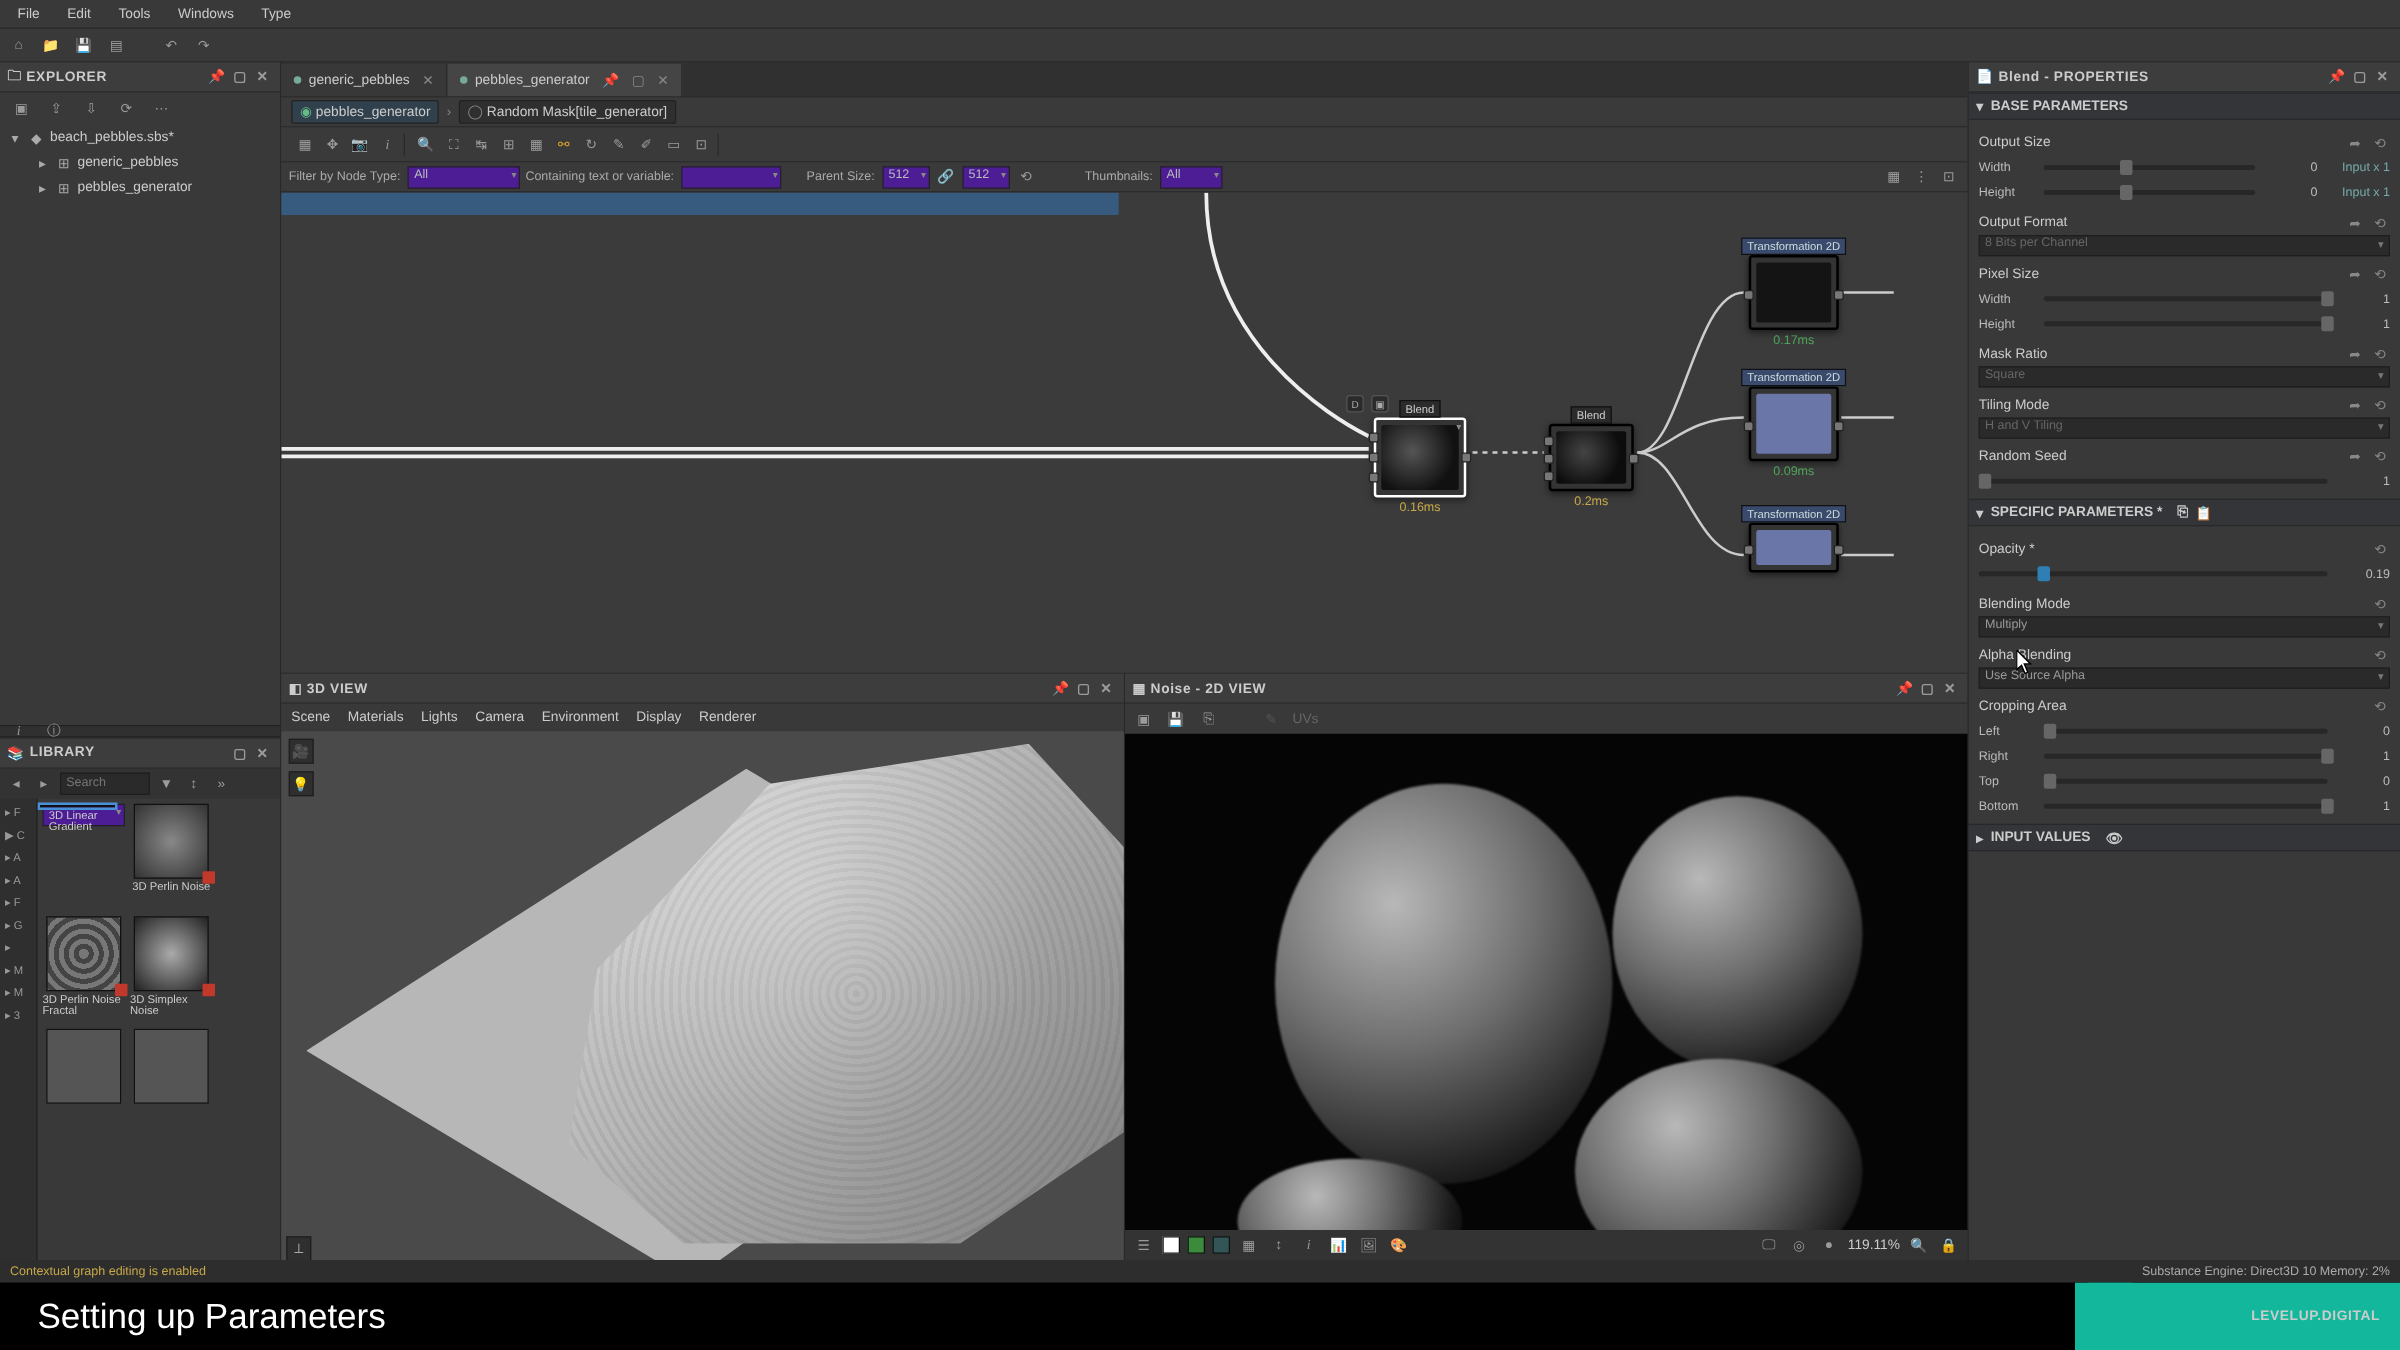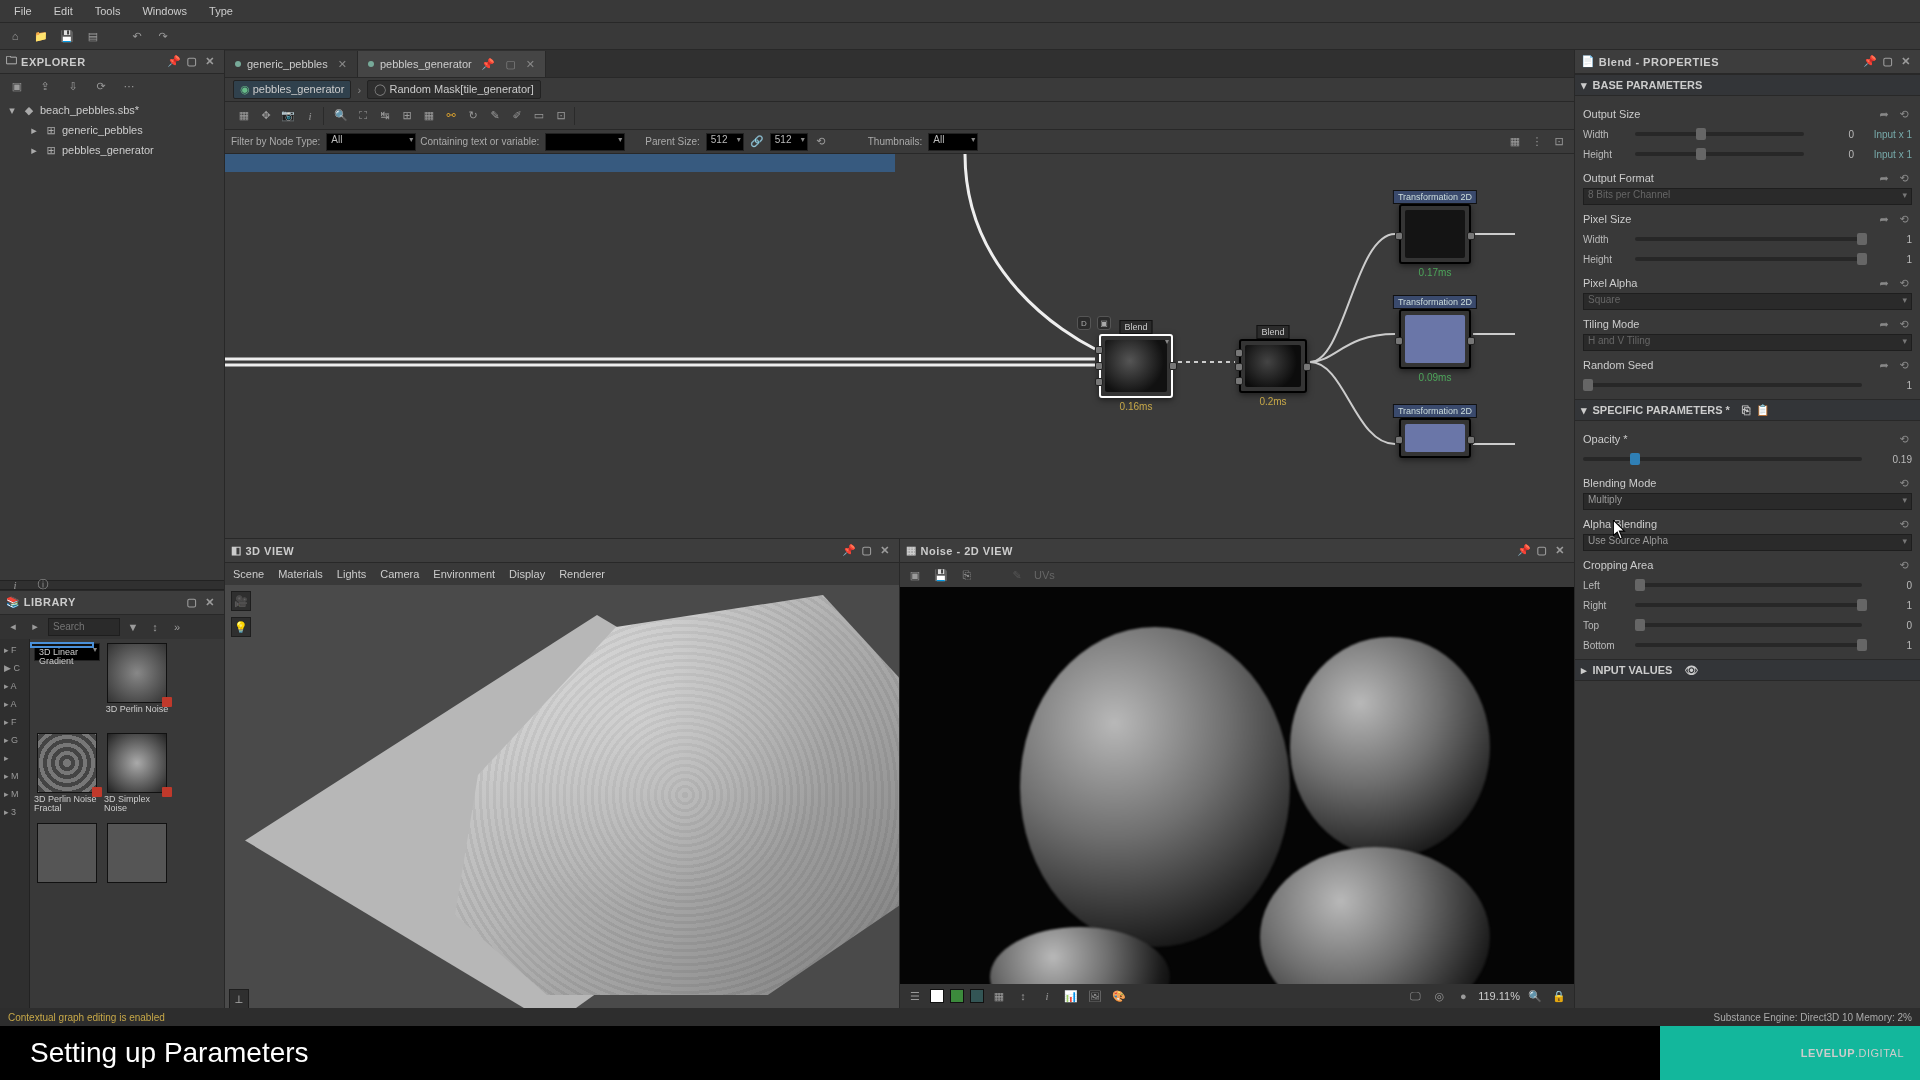"All" .sel { background: #000000 -> #4c1d95 }
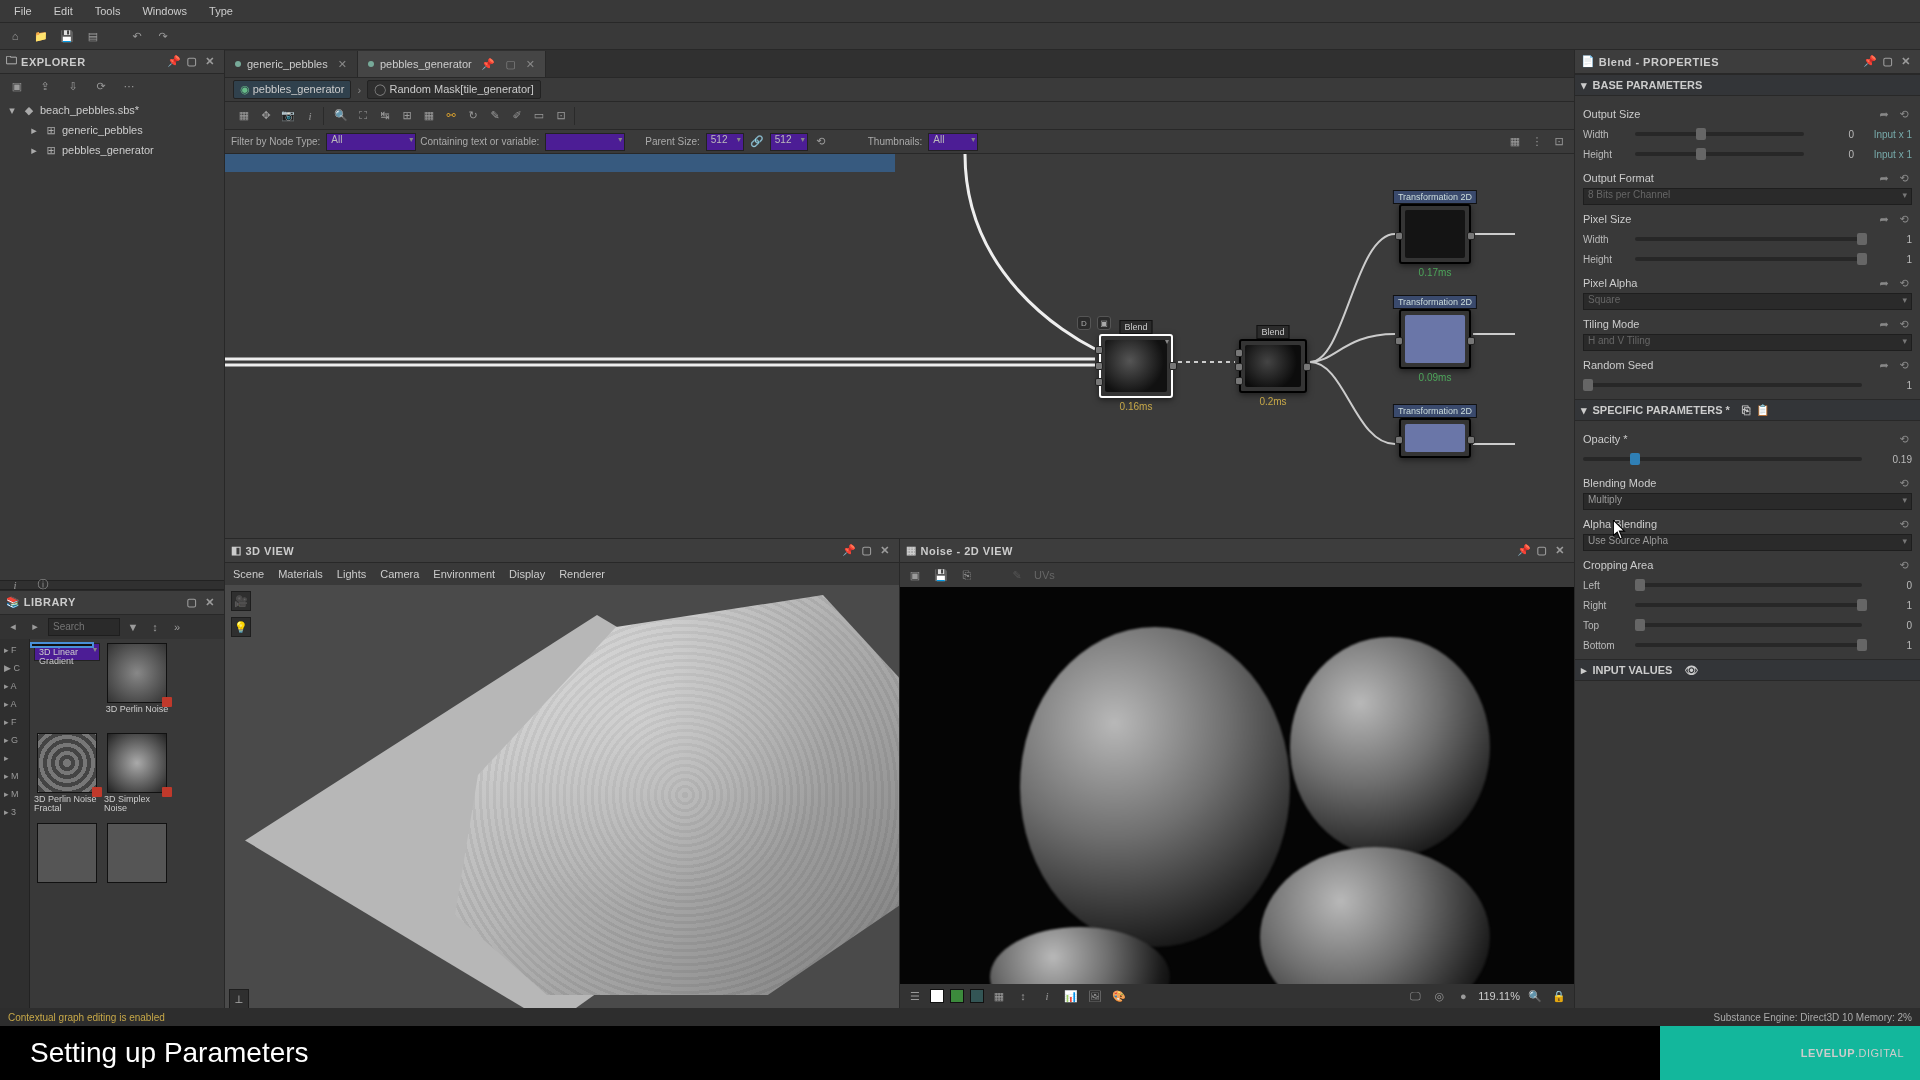"Pixel Alpha" span.t { text: Pixel Alpha -> Mask Ratio }
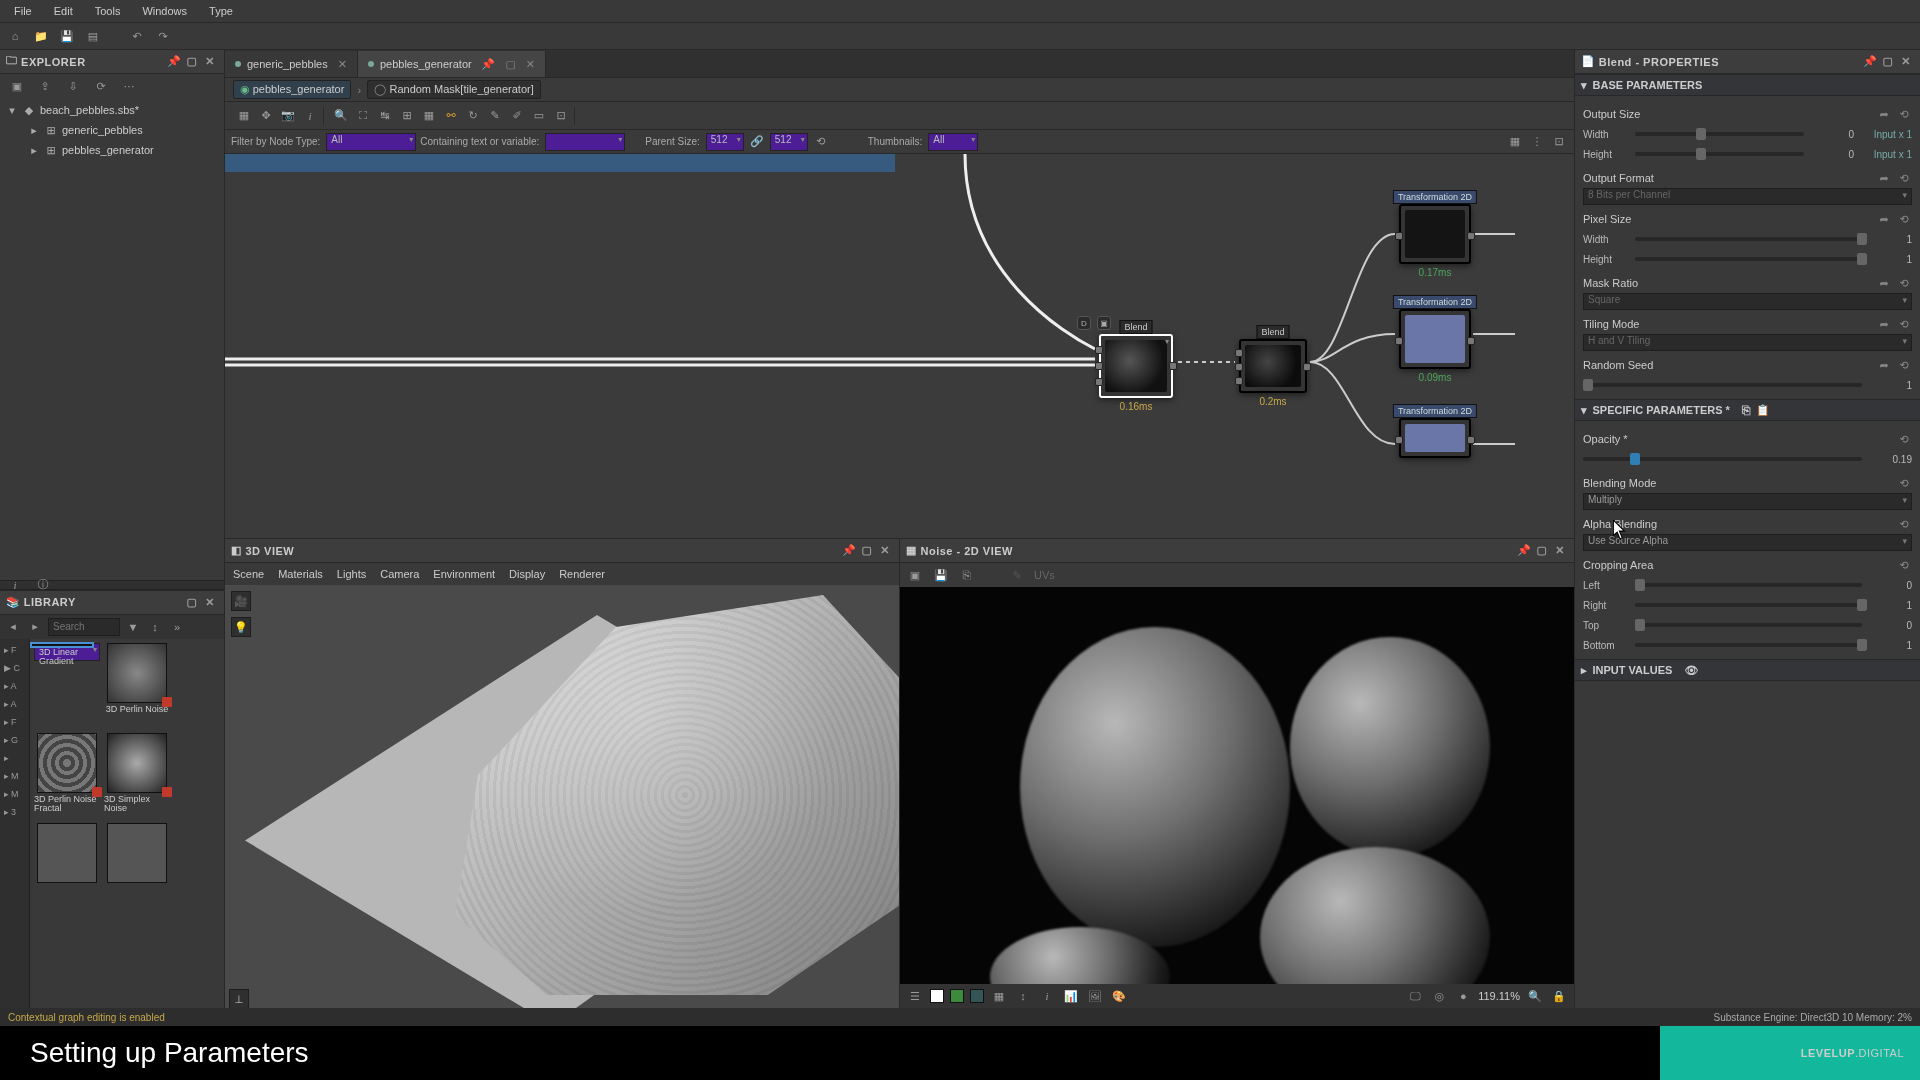".DIGITAL" span { font-weight: 400 -> 700 }
